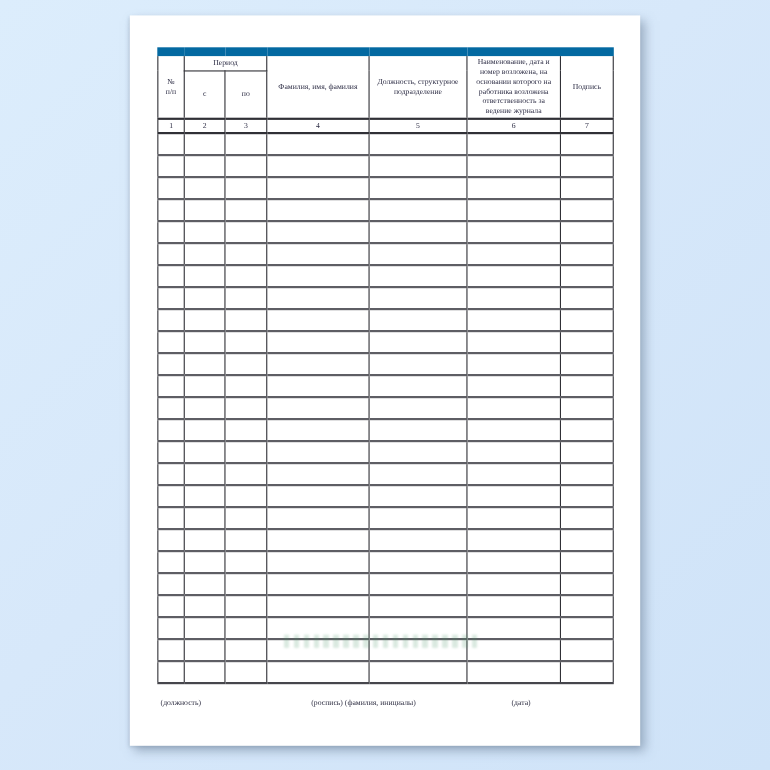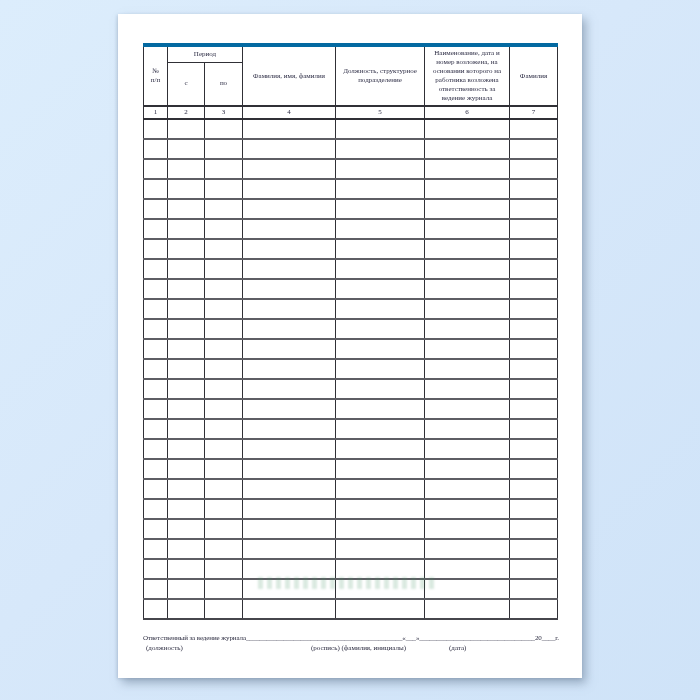"Период" thead tr.h1 th { border-top: 4px solid #0369a1 -> 8px solid #0369a1 }
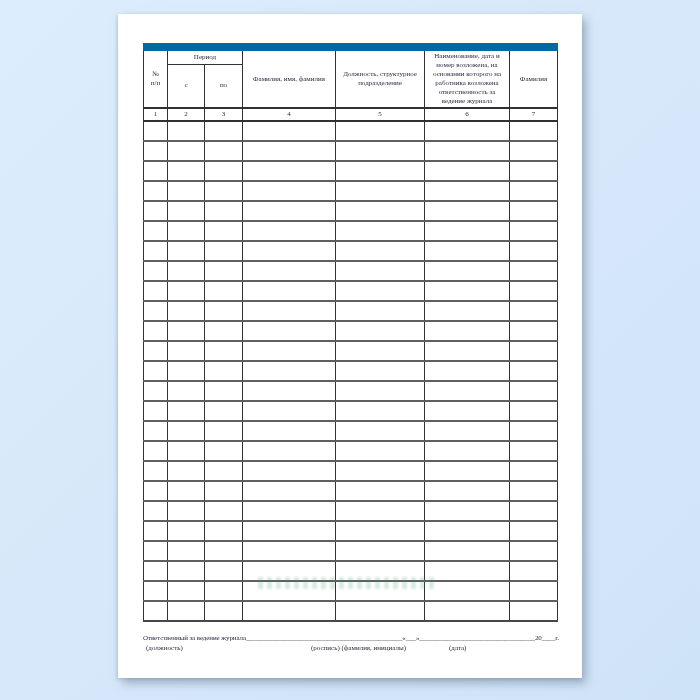"Фамилия" th { text: Фамилия -> Подпись }
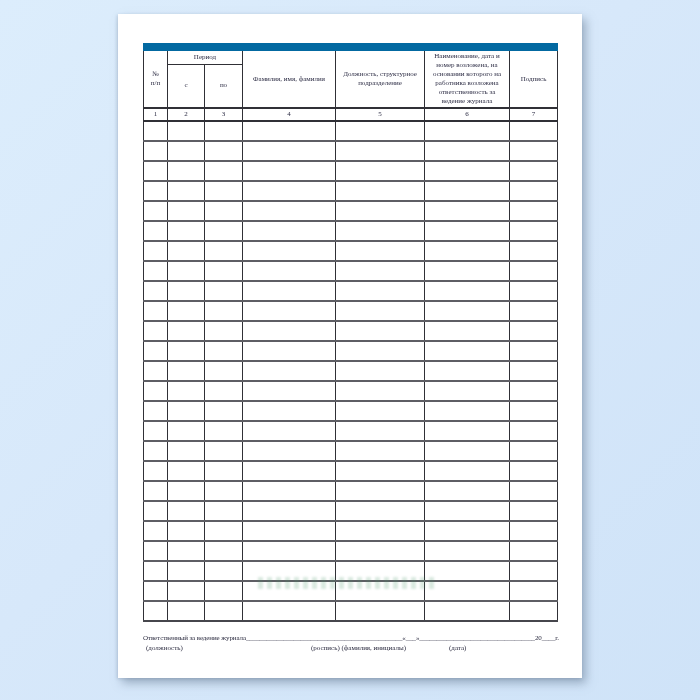"Ответственный за ведение" div.f-line1 { html: <div><span>Ответственный за ведение журнала</span><span>______________________________________________</span><span>«___»</span><span>__________________________________</span><span>20____г.</span></div> -> none }
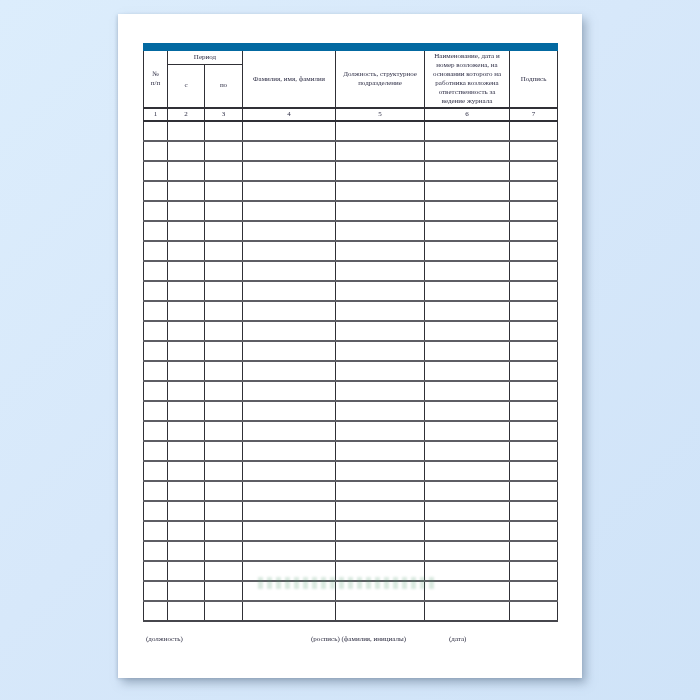"(роспись) (фамилия, инициалы)" .sub-signature { margin-left: 28px -> none }
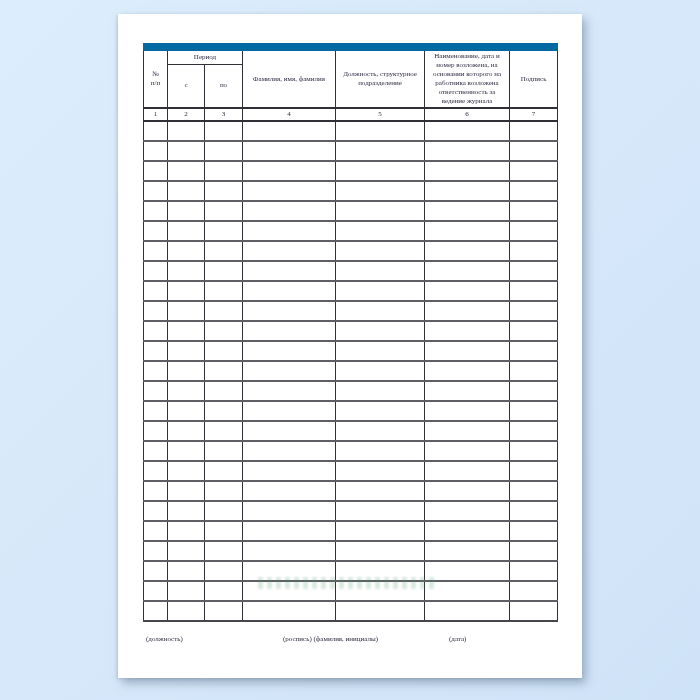"(дата)" .sub-date { left: 306px -> 322px }
